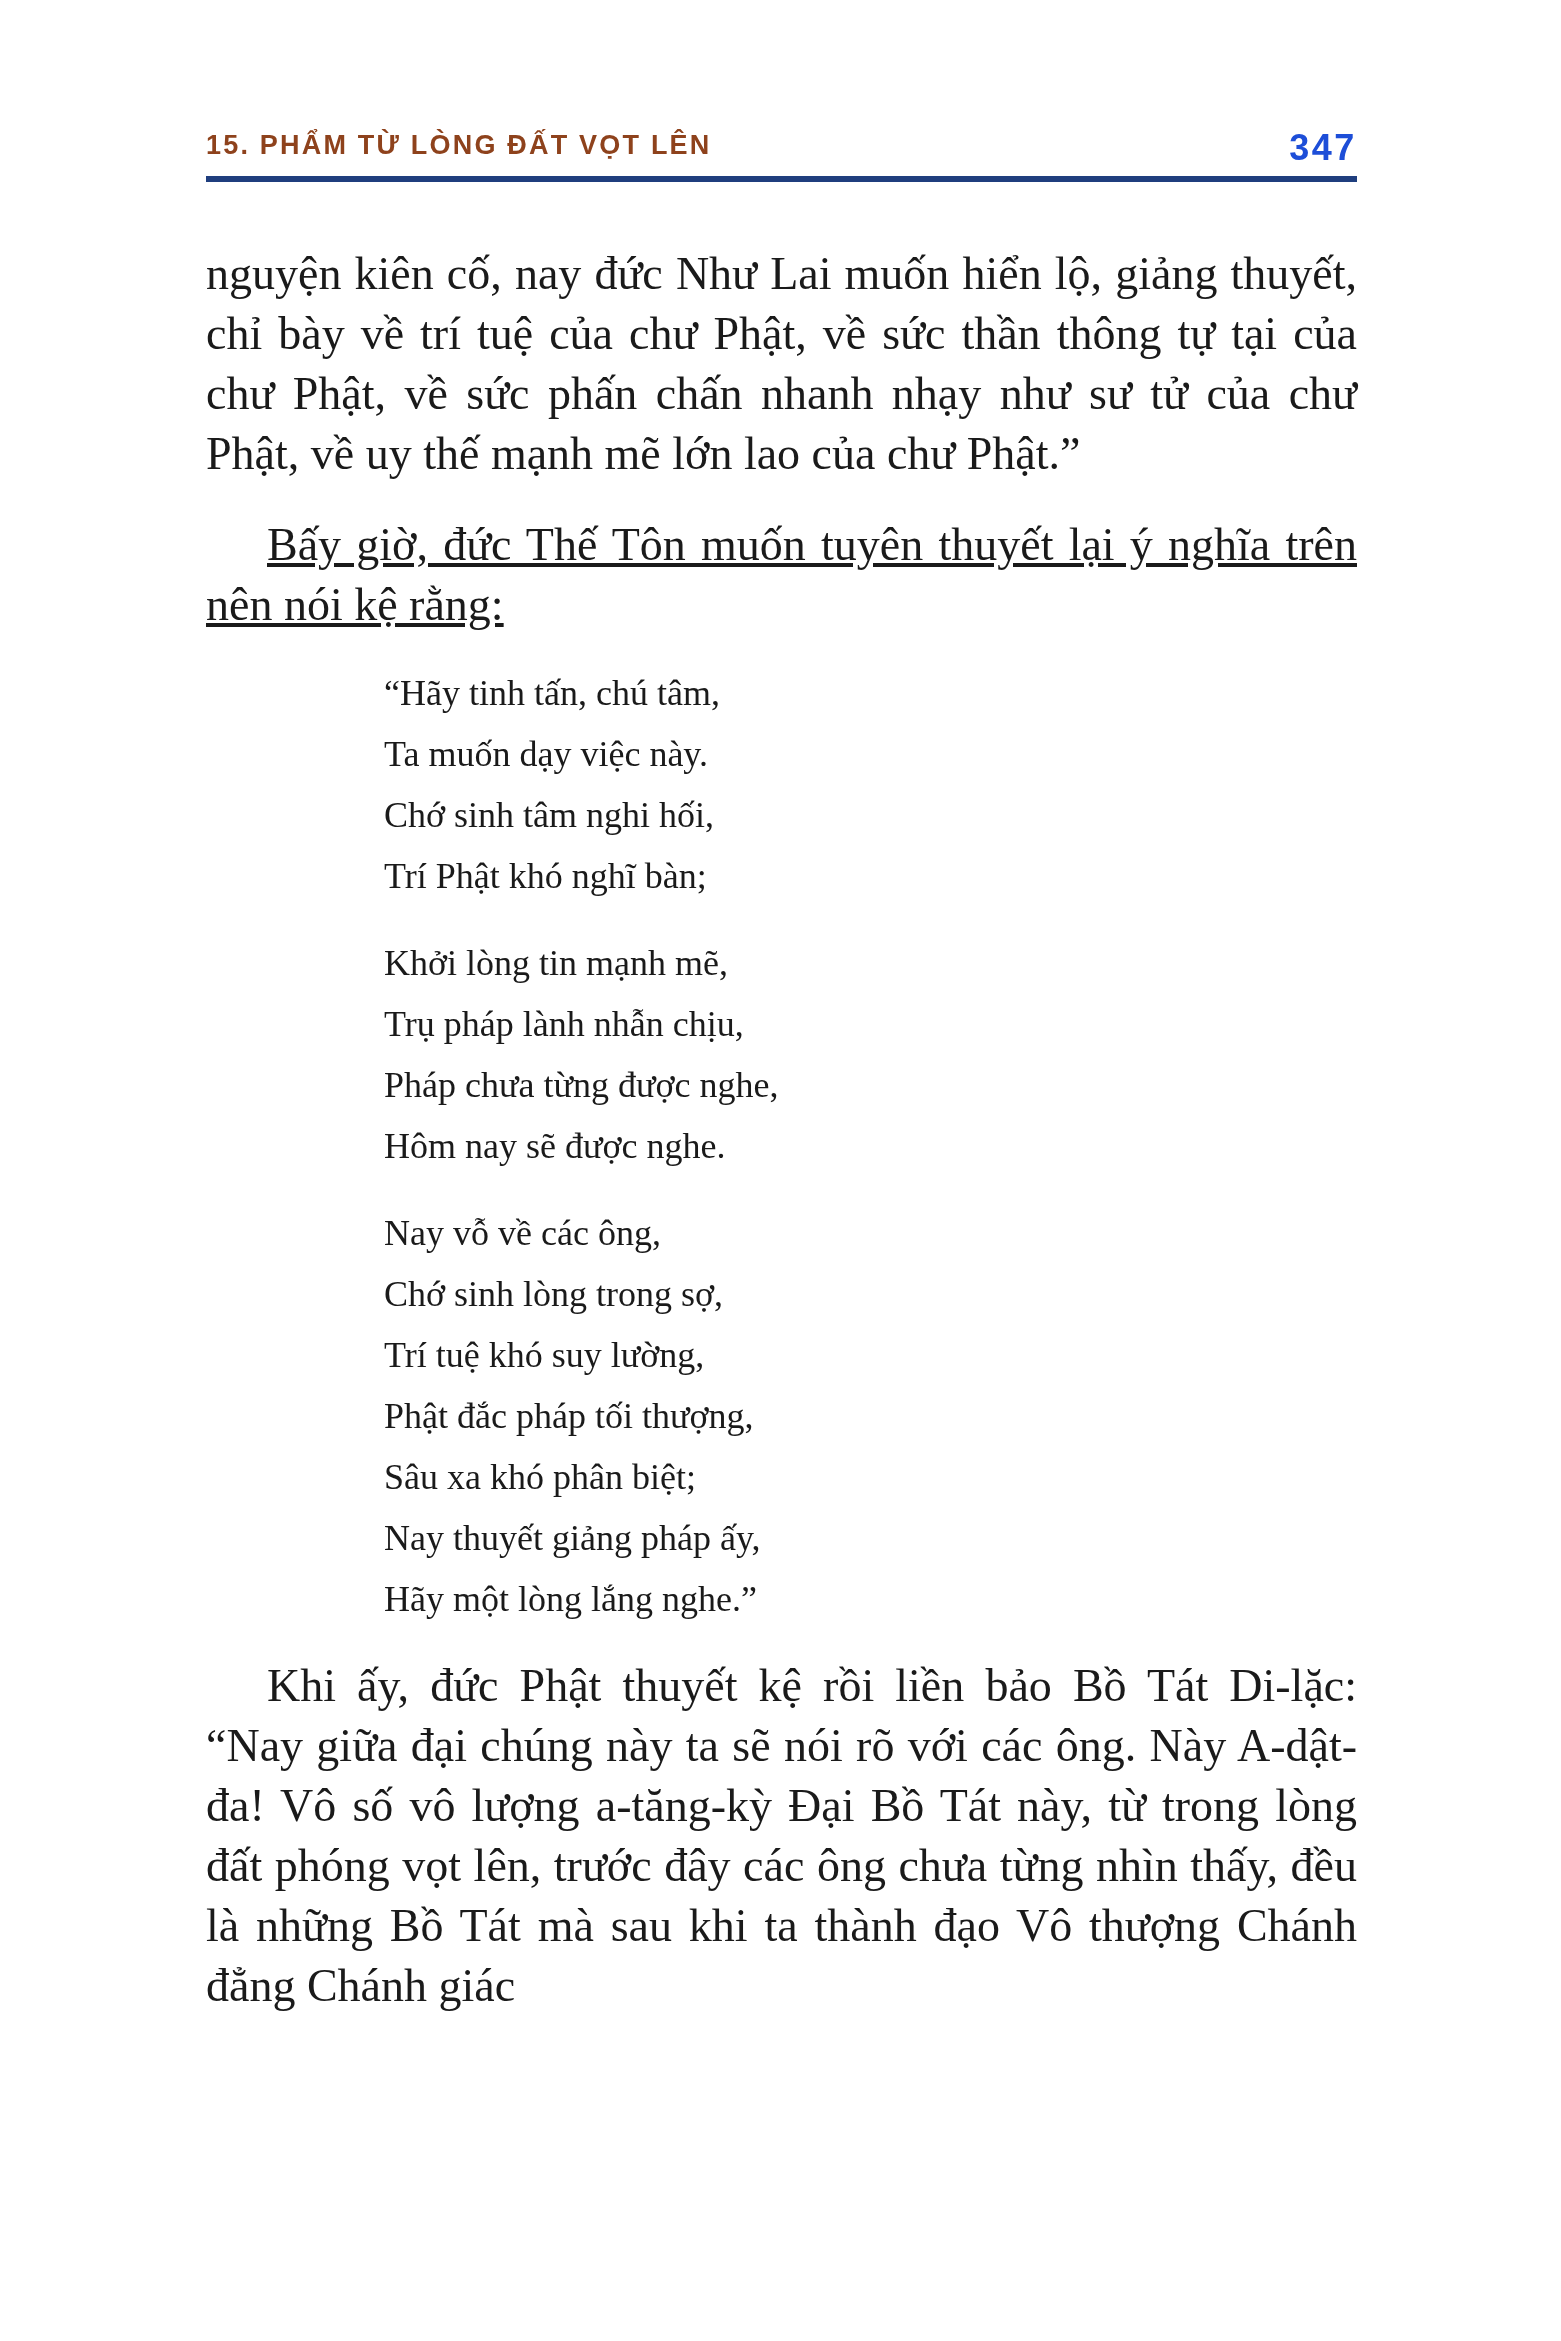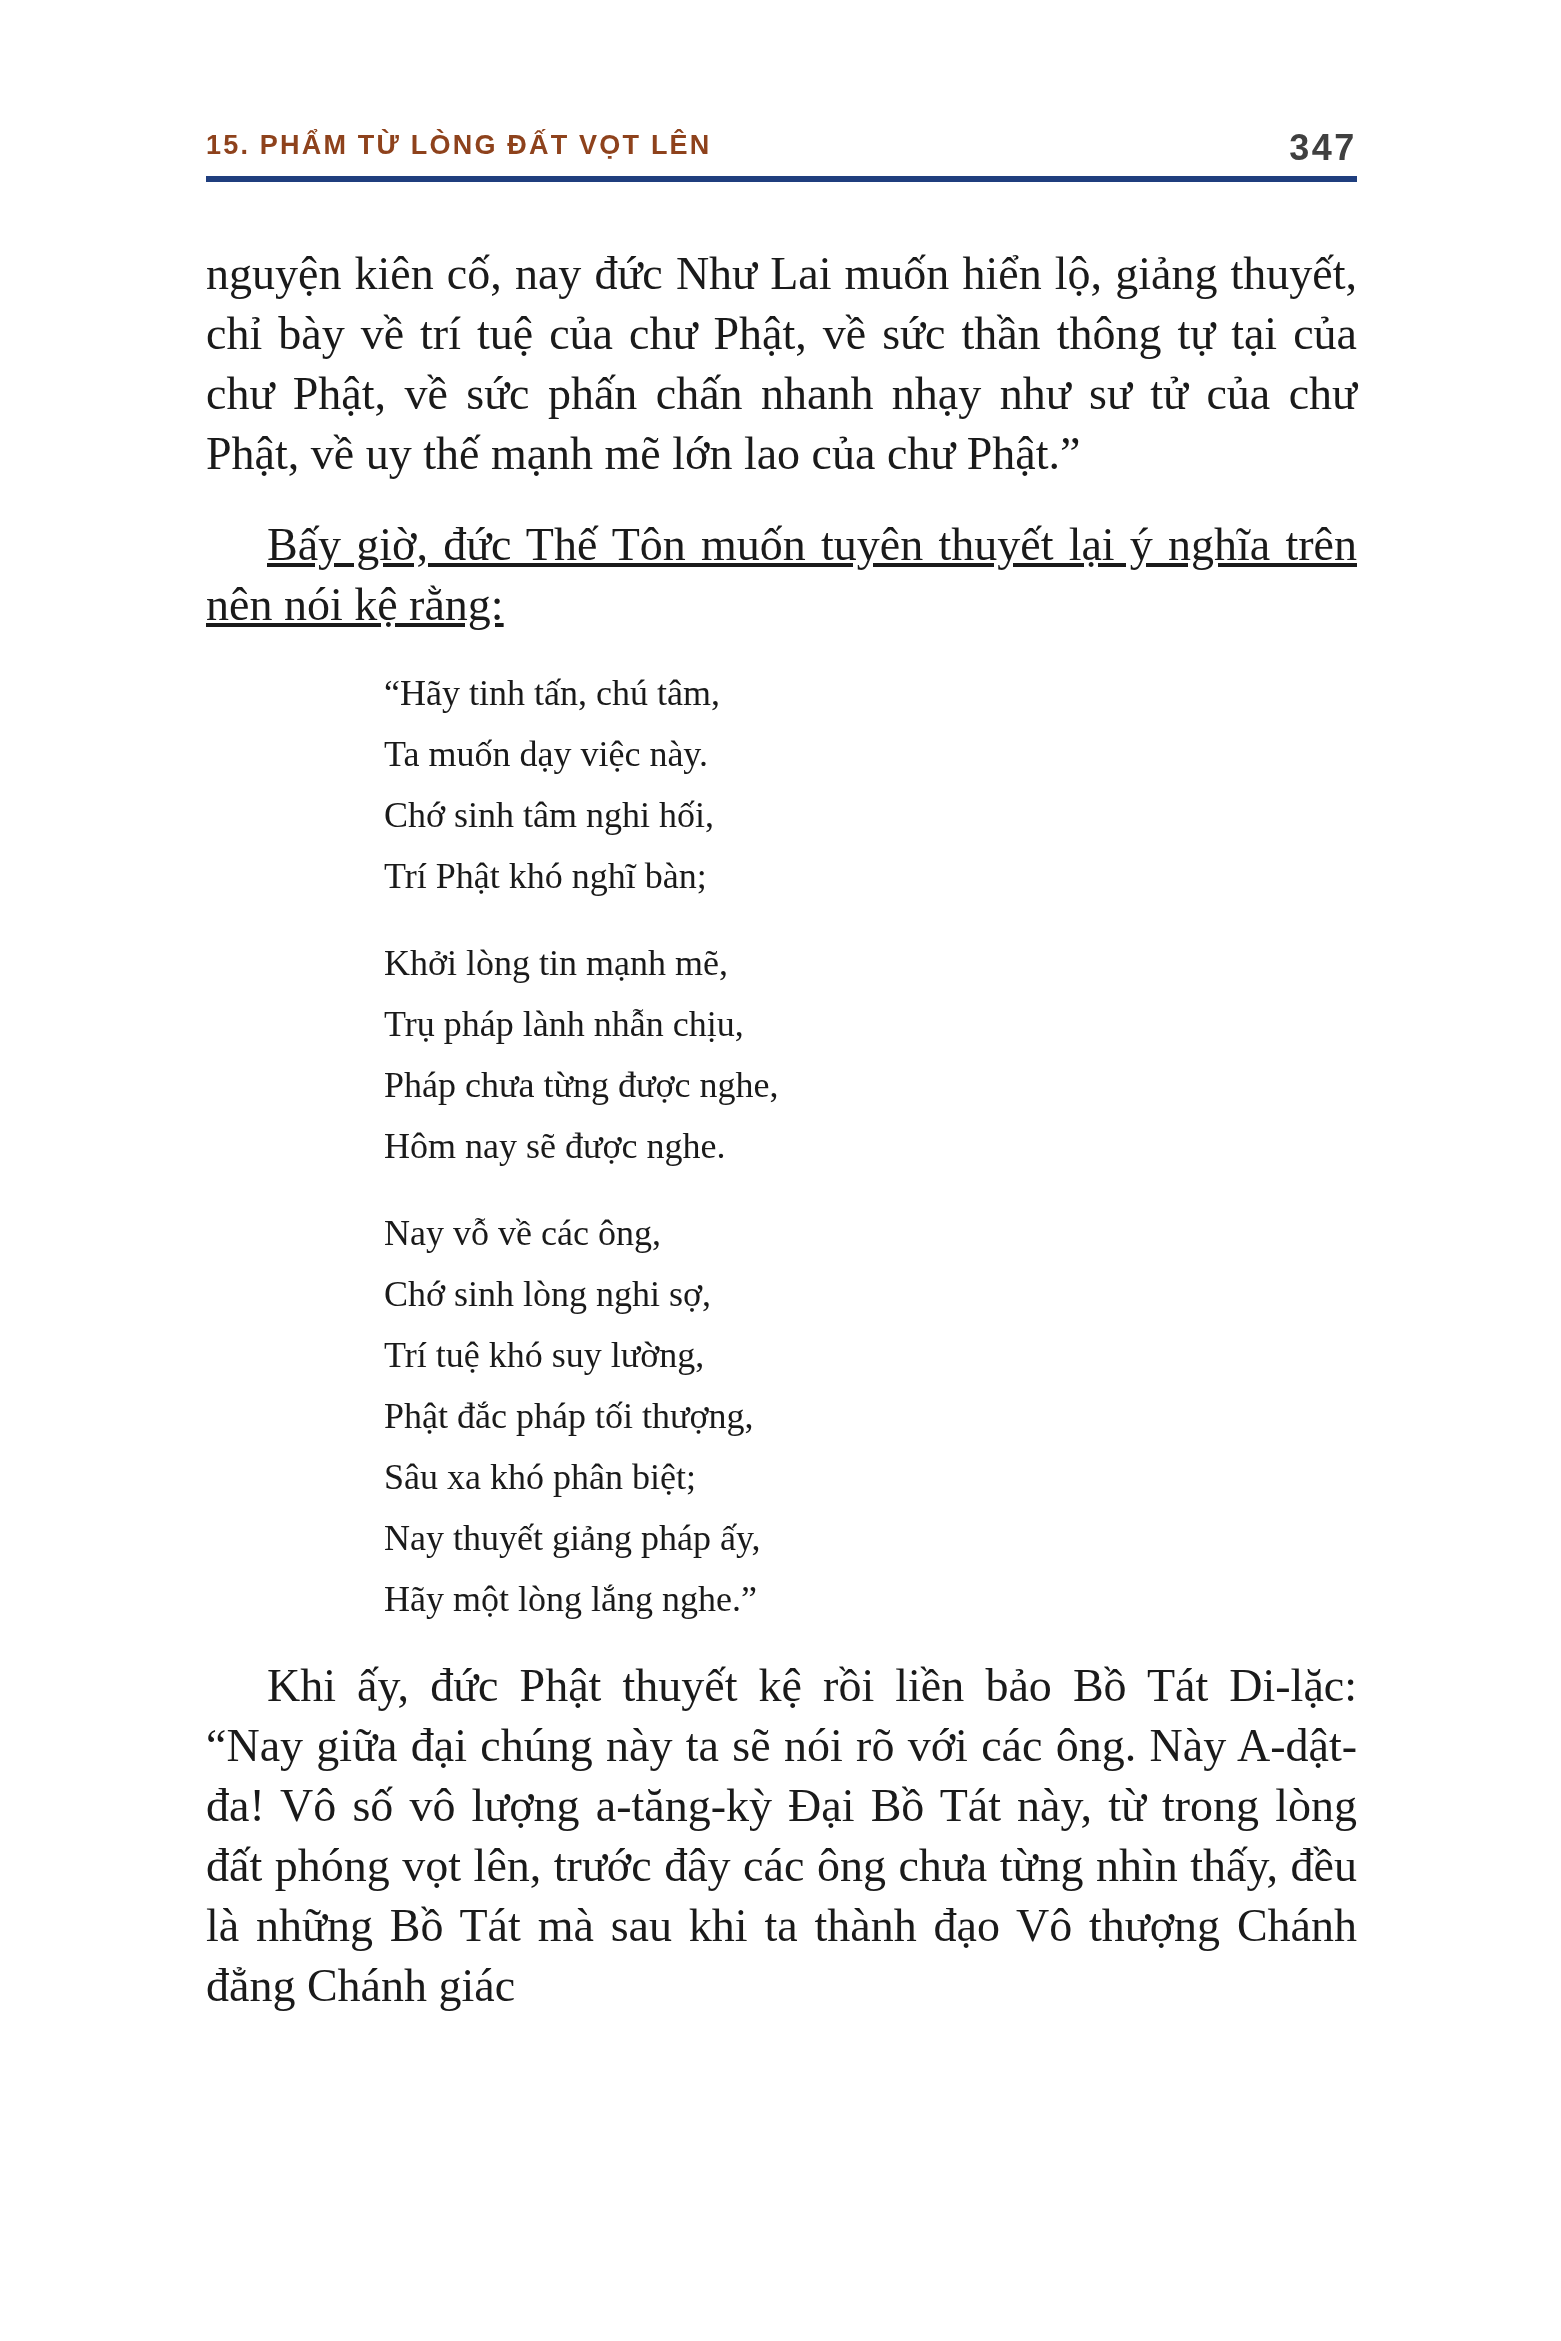"347" .page-number { color: #404040 -> #1d4ed8 }
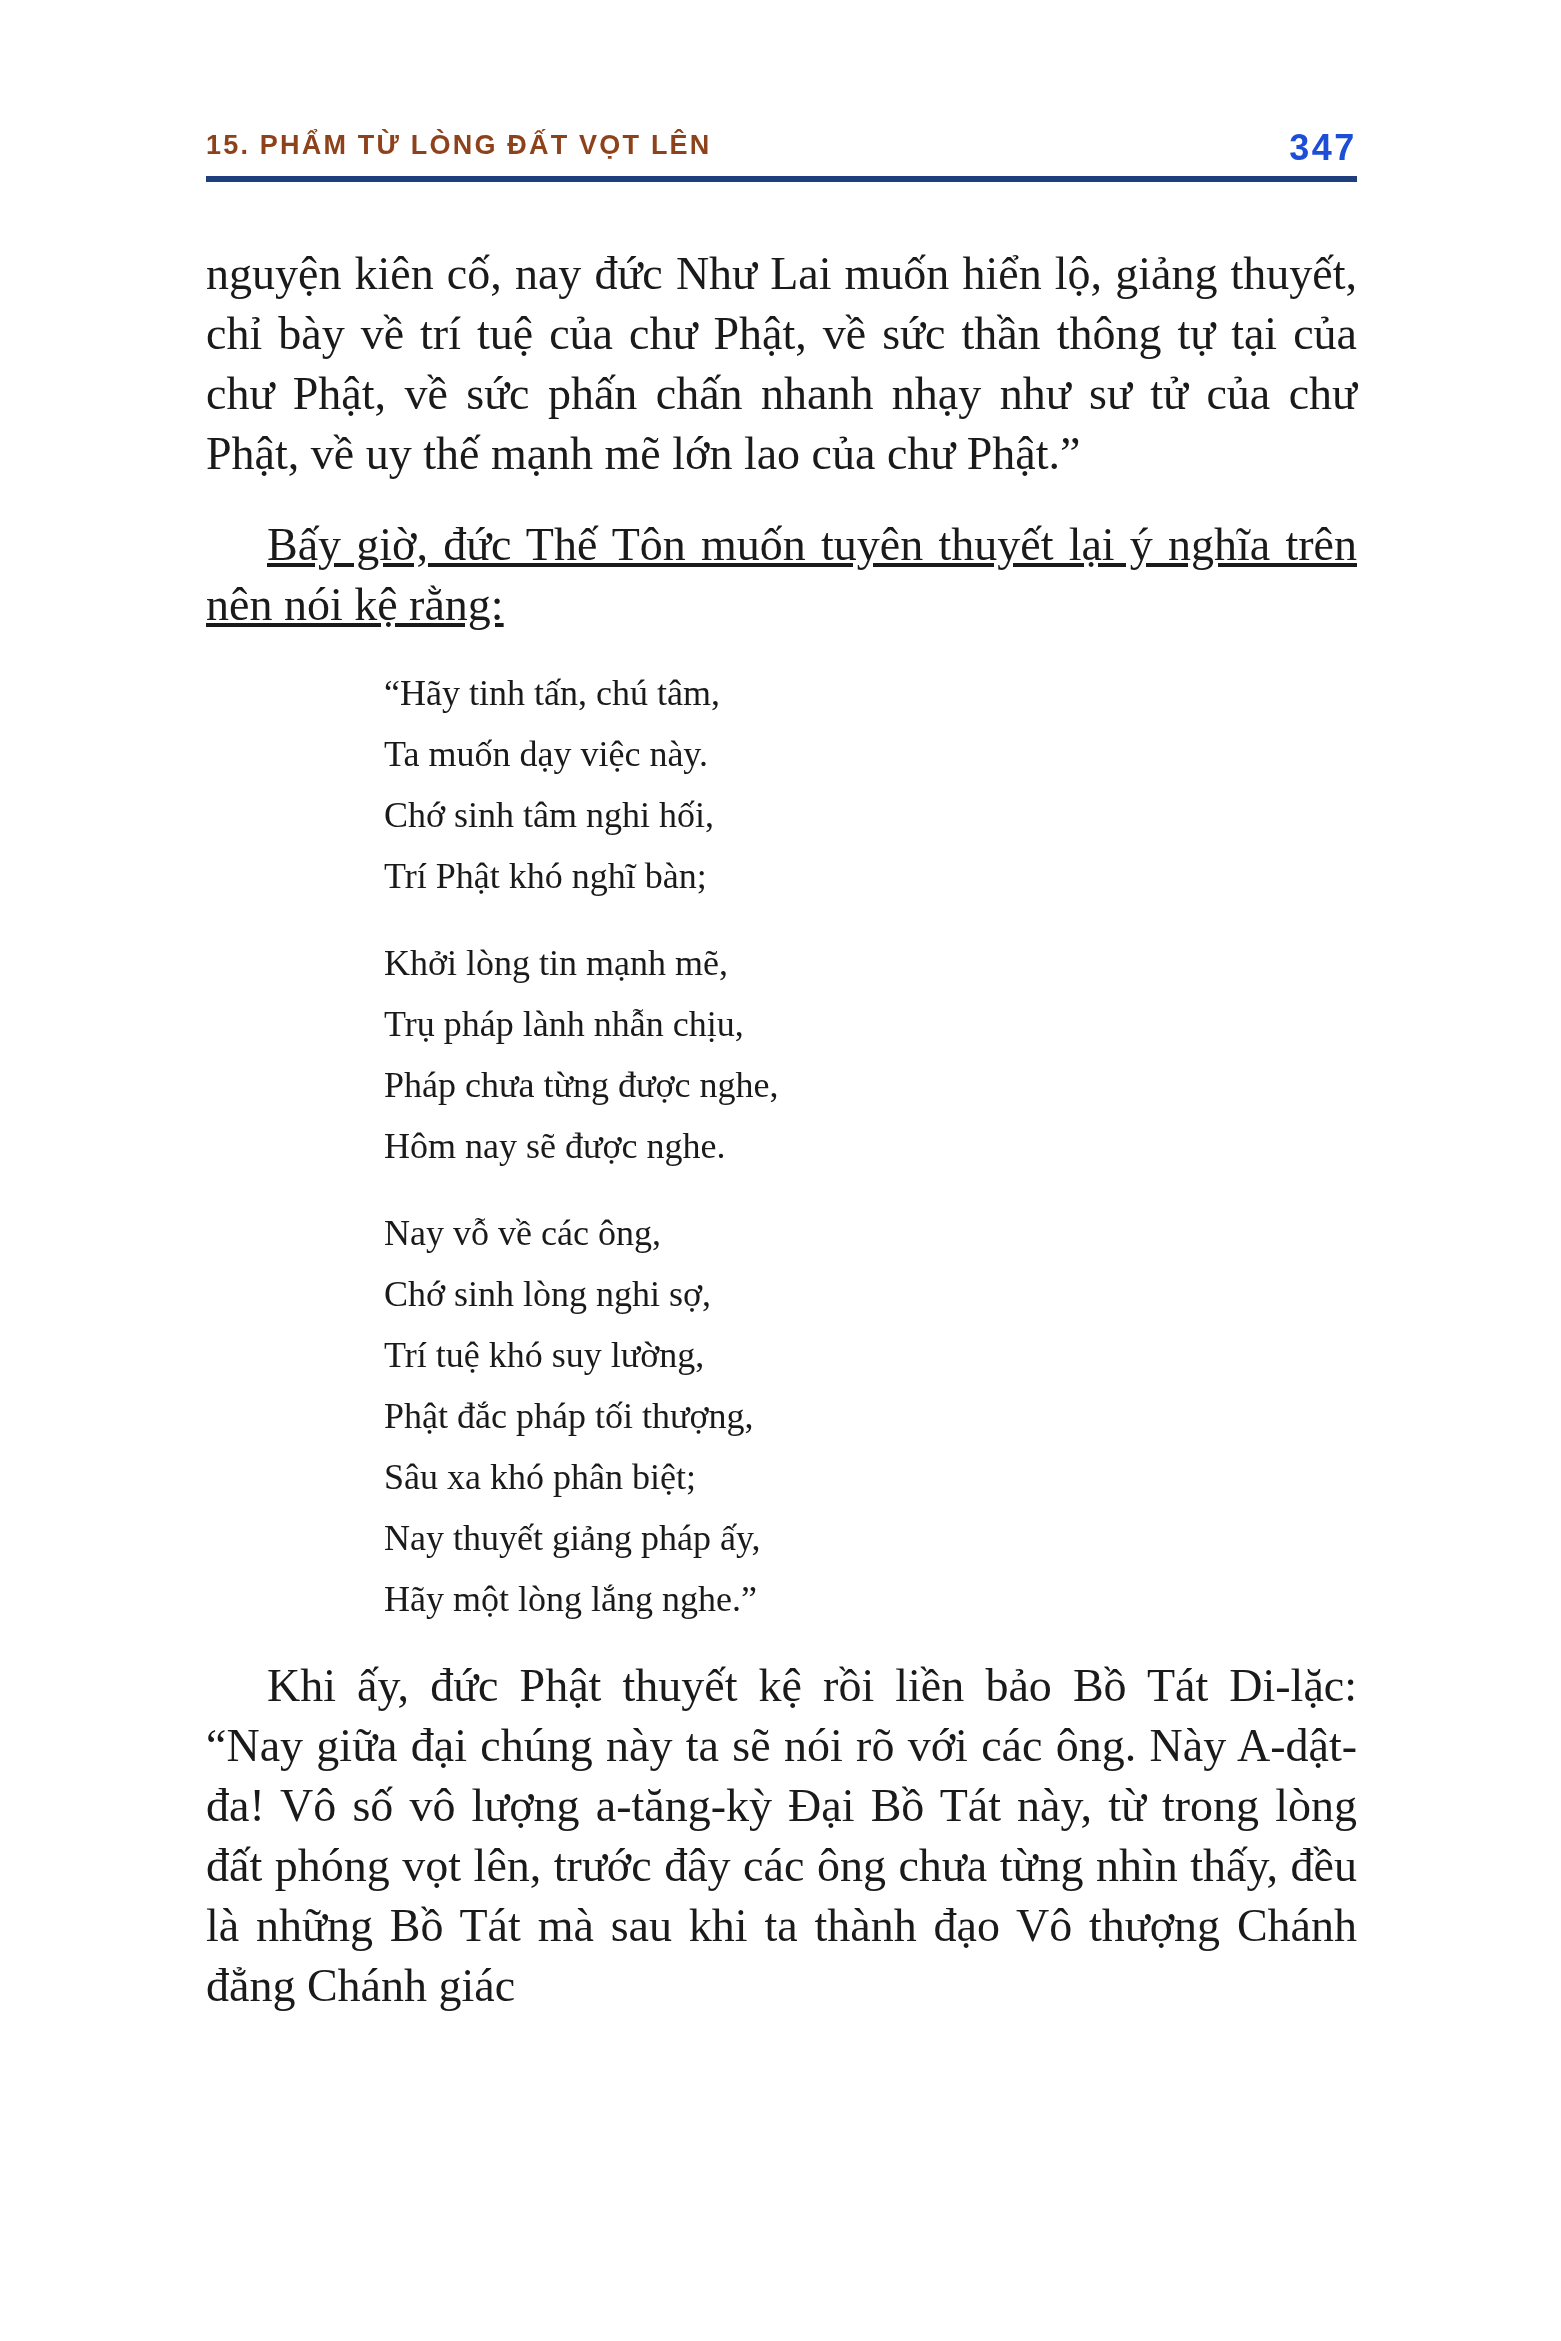"Chớ sinh lòng nghi sợ," div.verse-line { text: nghi -> trong }
